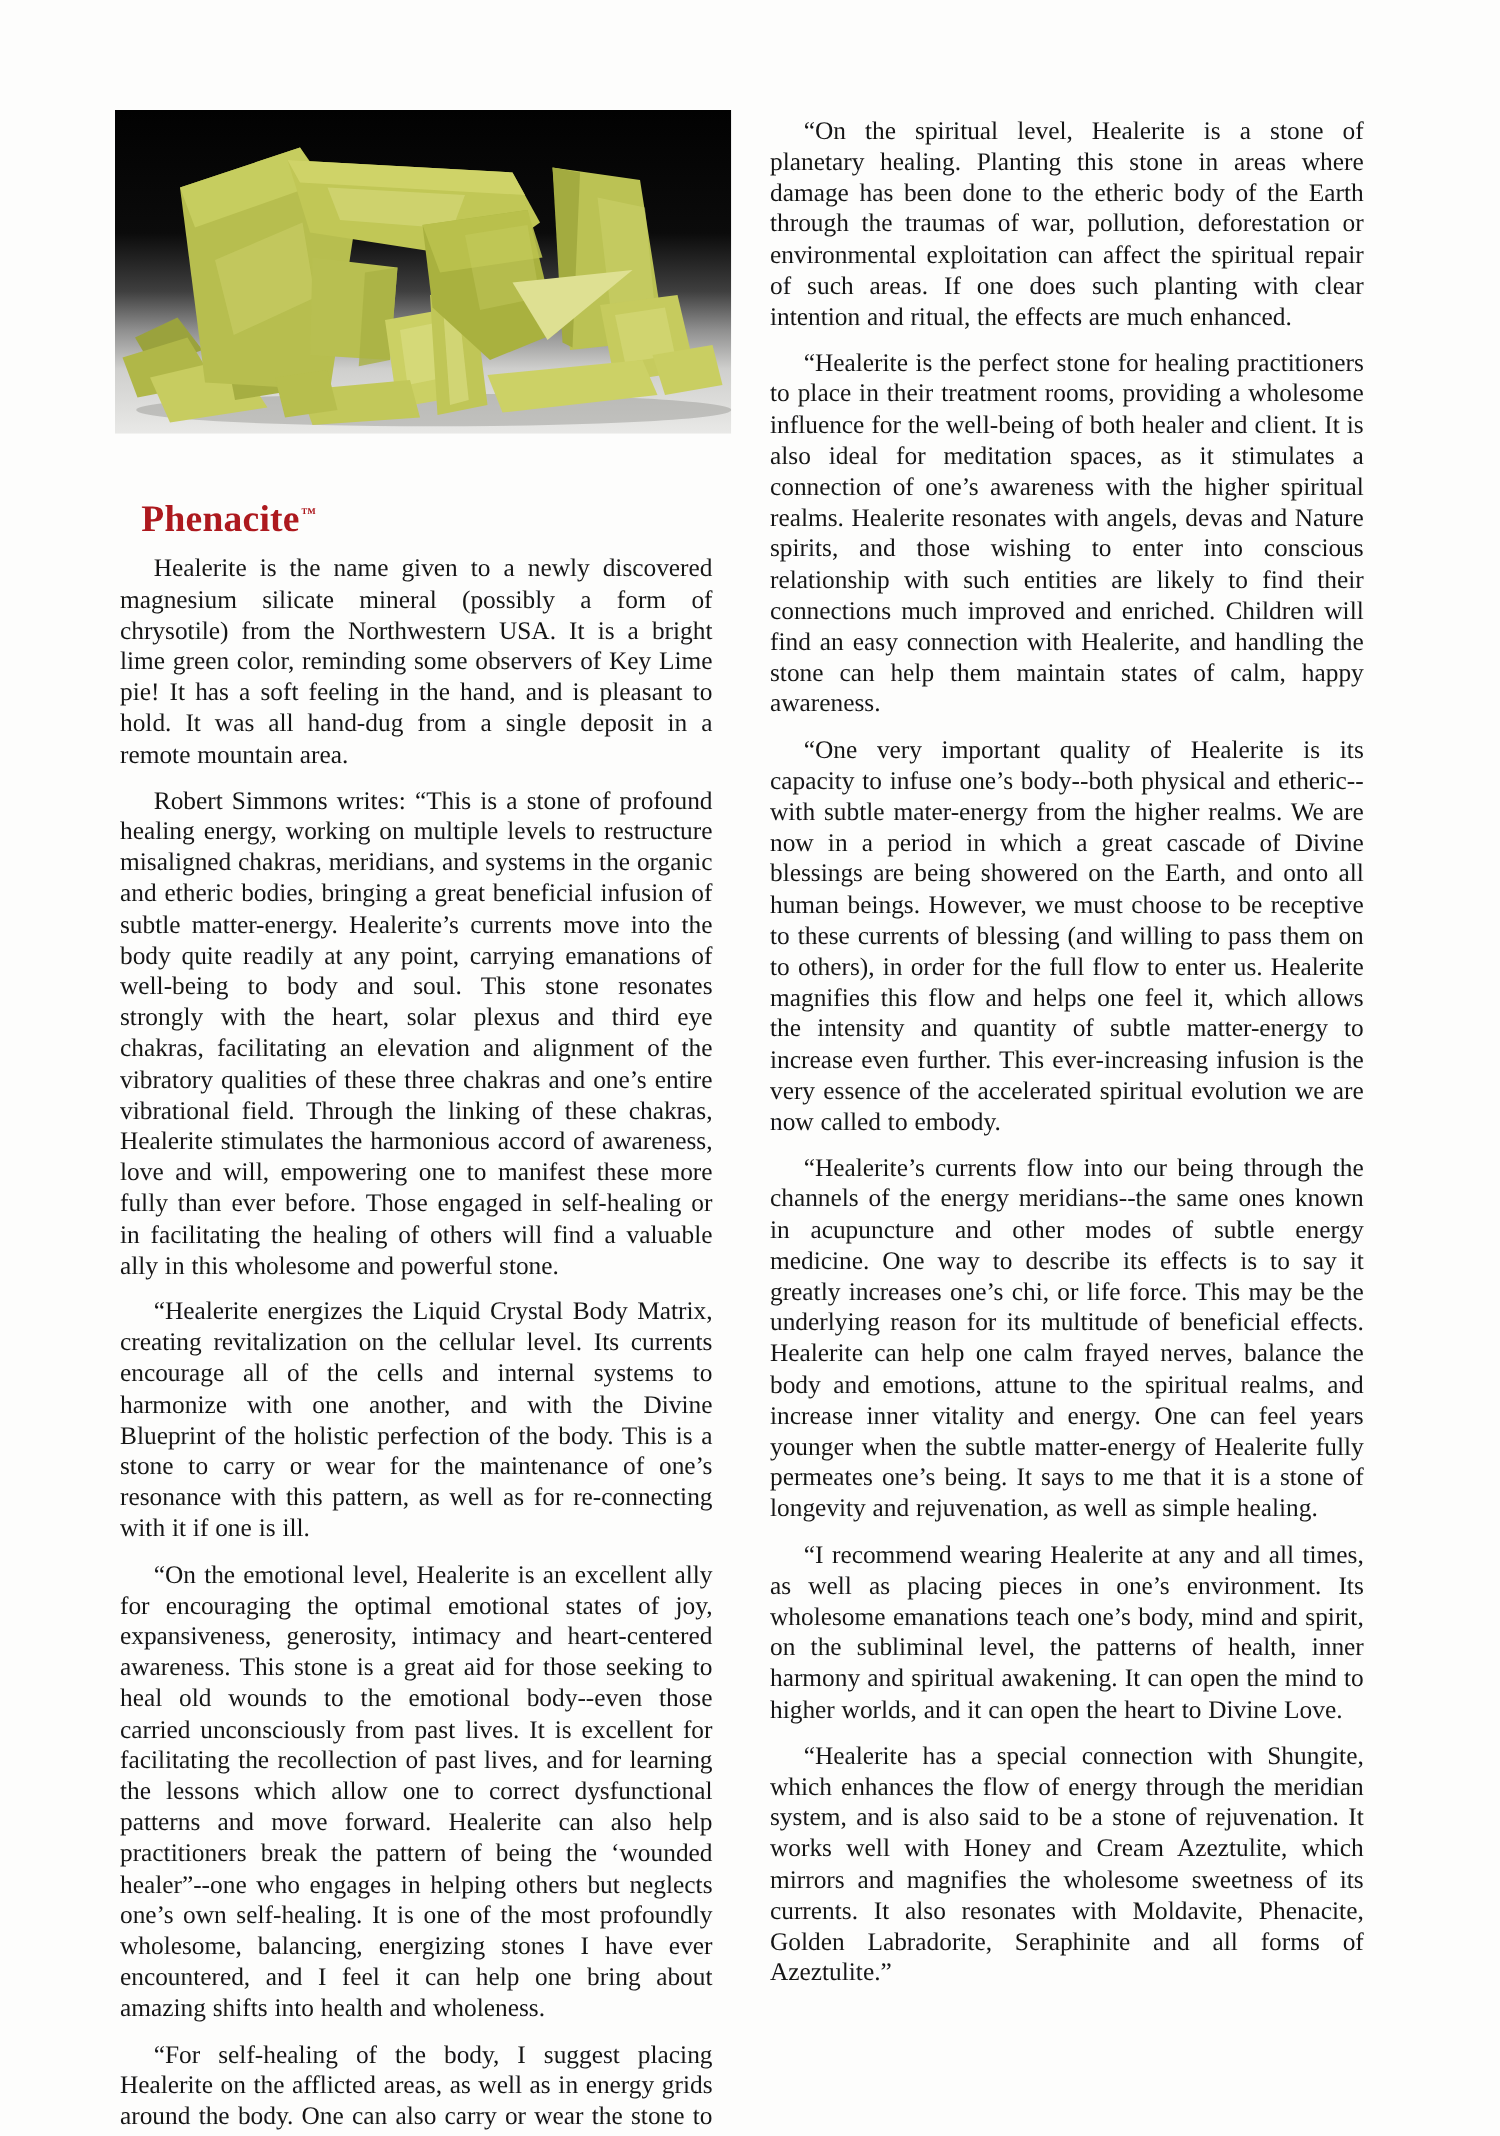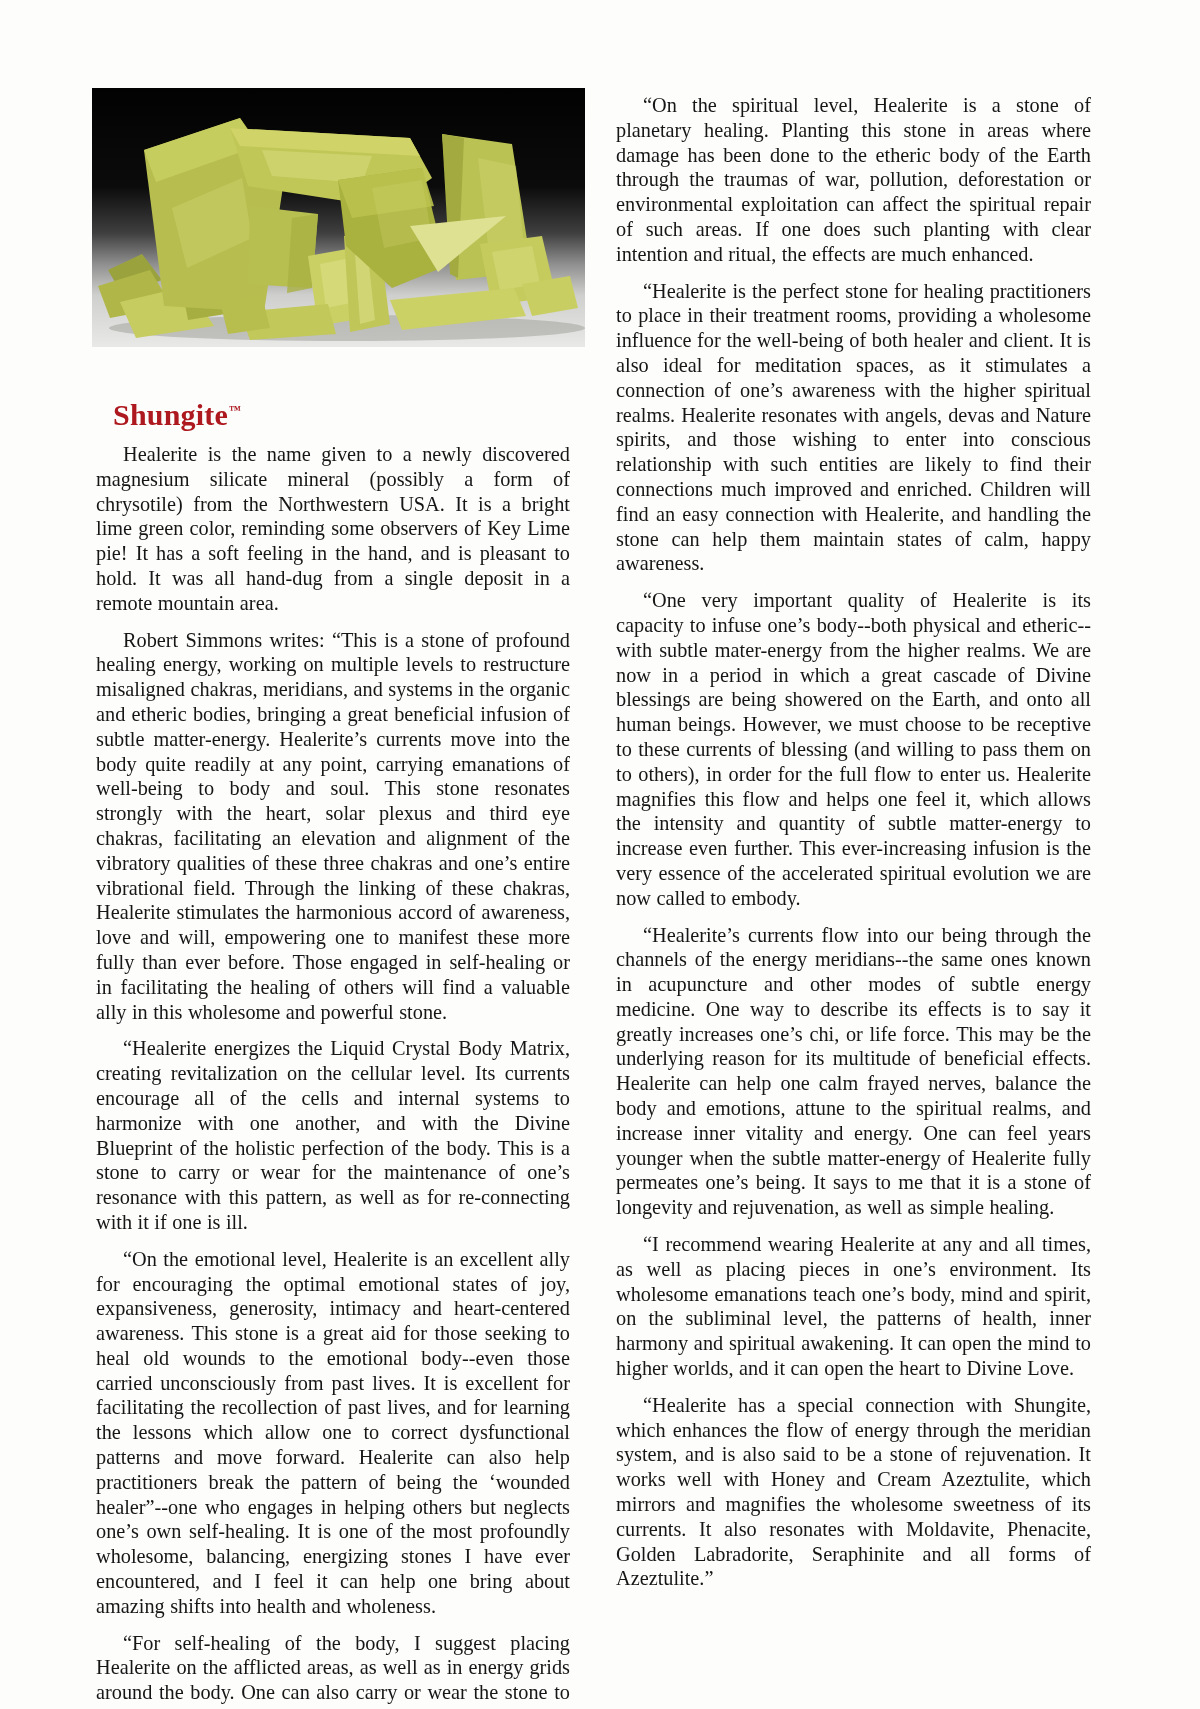"Shungite" span { text: Shungite -> Phenacite }
